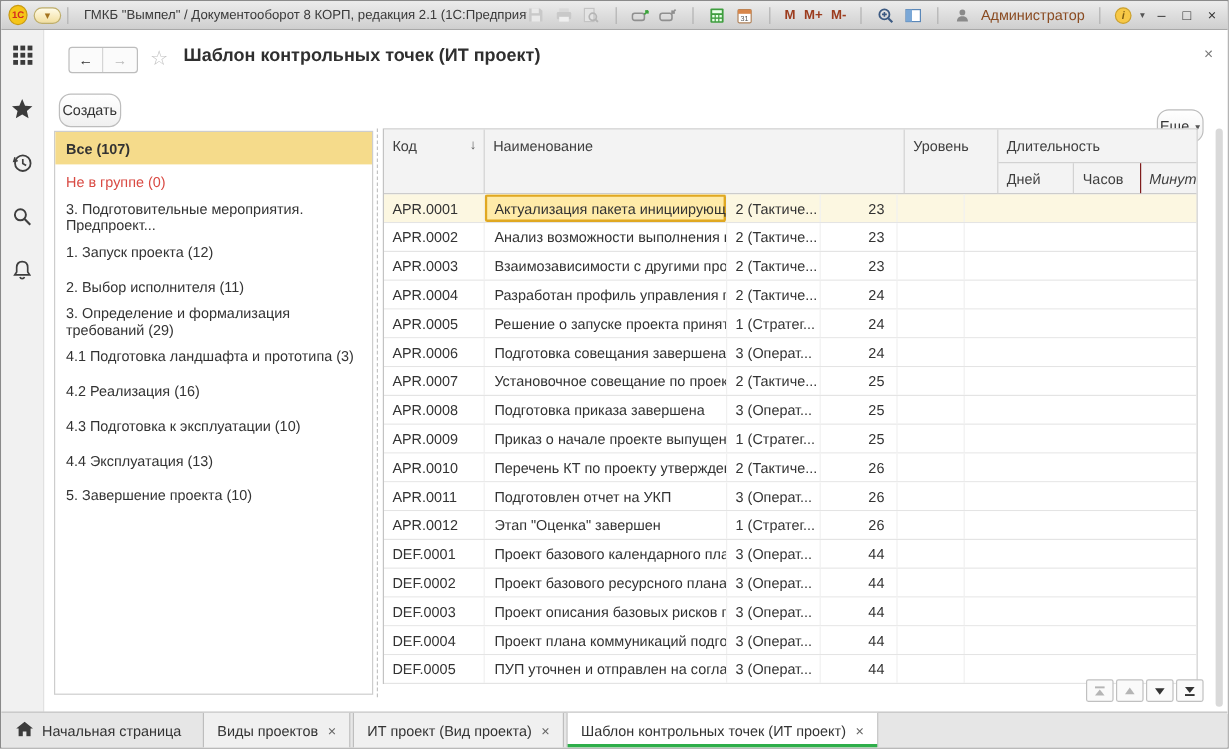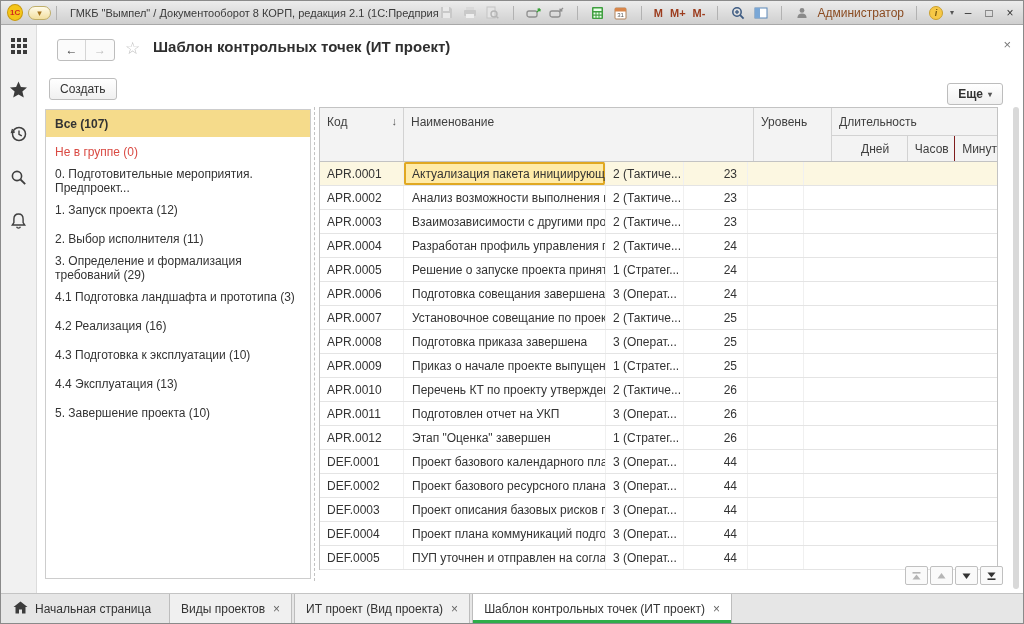"Создать" .btn { border-radius: 3px -> 10px; height: 22px -> 28px; padding: 0 10px -> 0 2px }
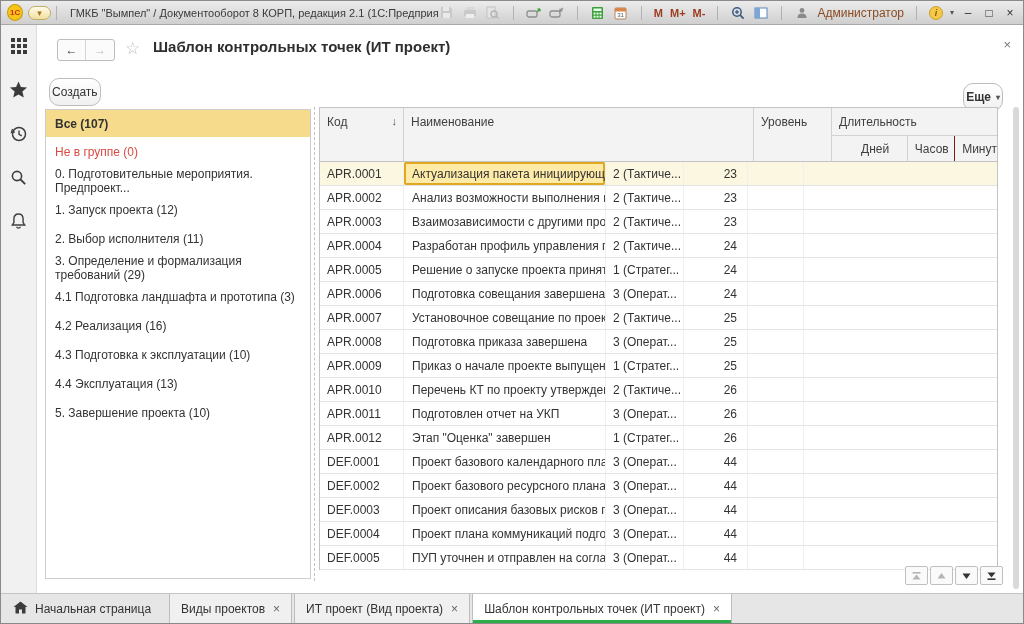"Еще" .btn-more { font-weight: bold -> none; top: 58px -> 66px }
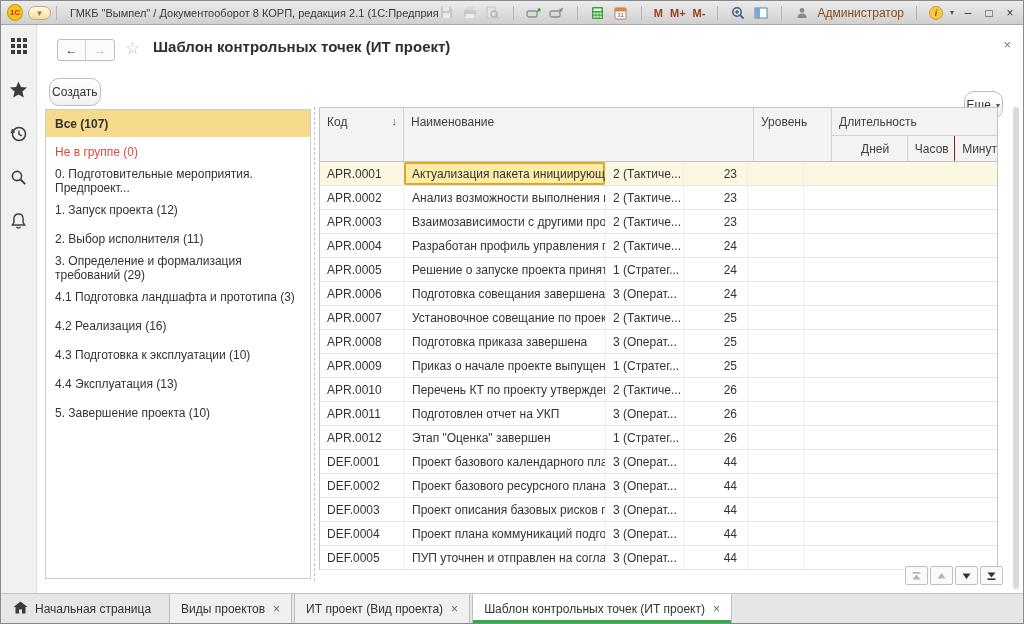"Дней" .th-days { margin-left: 22px -> none }
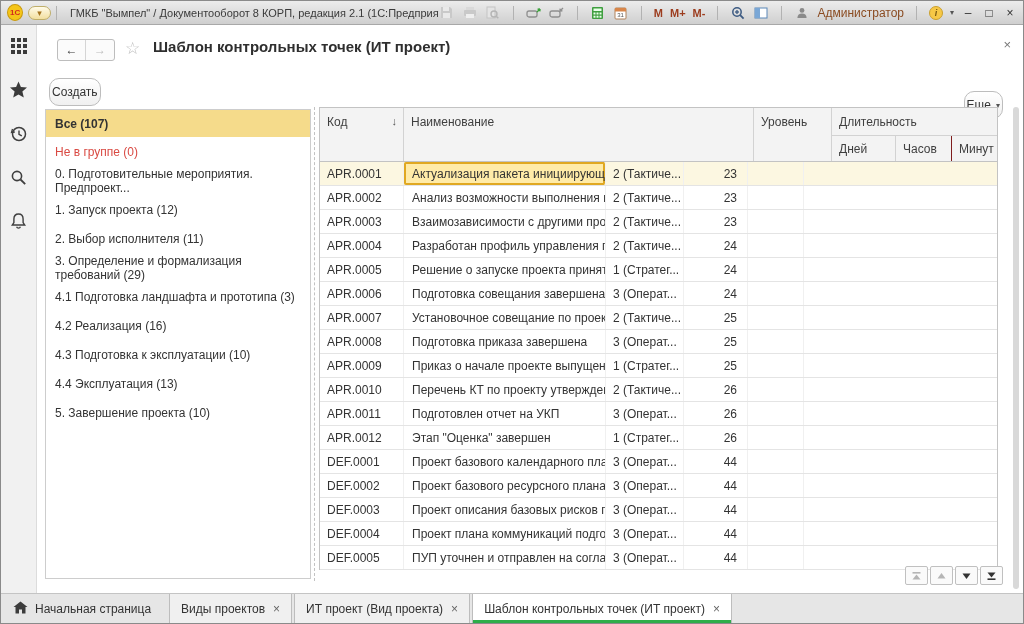"Минут" .th-mins { font-style: none -> italic }
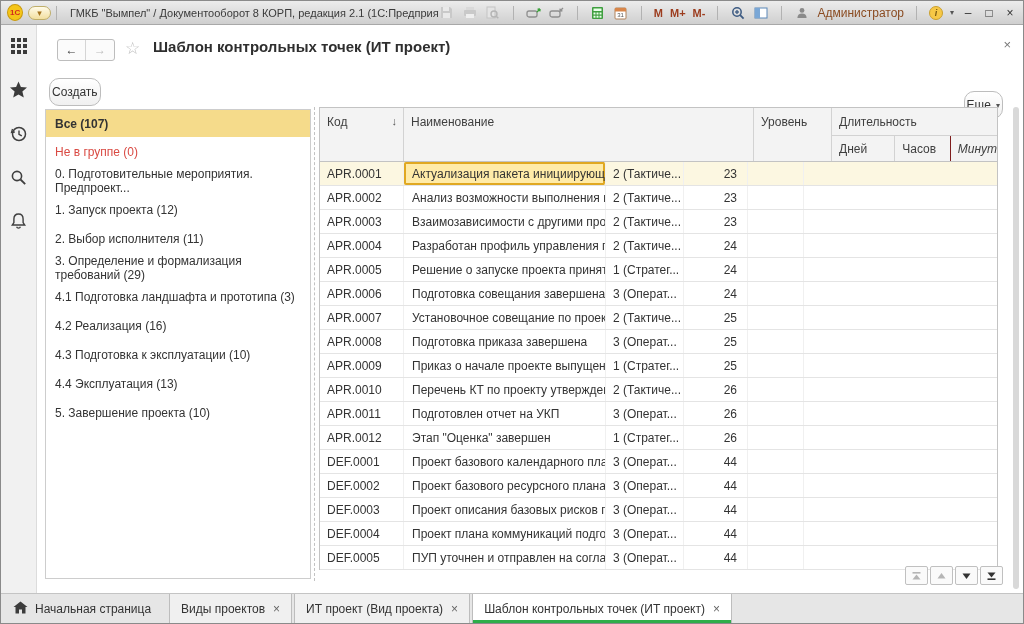"0. Подготовительные мероприятия." span { text: 0 -> 3 }
